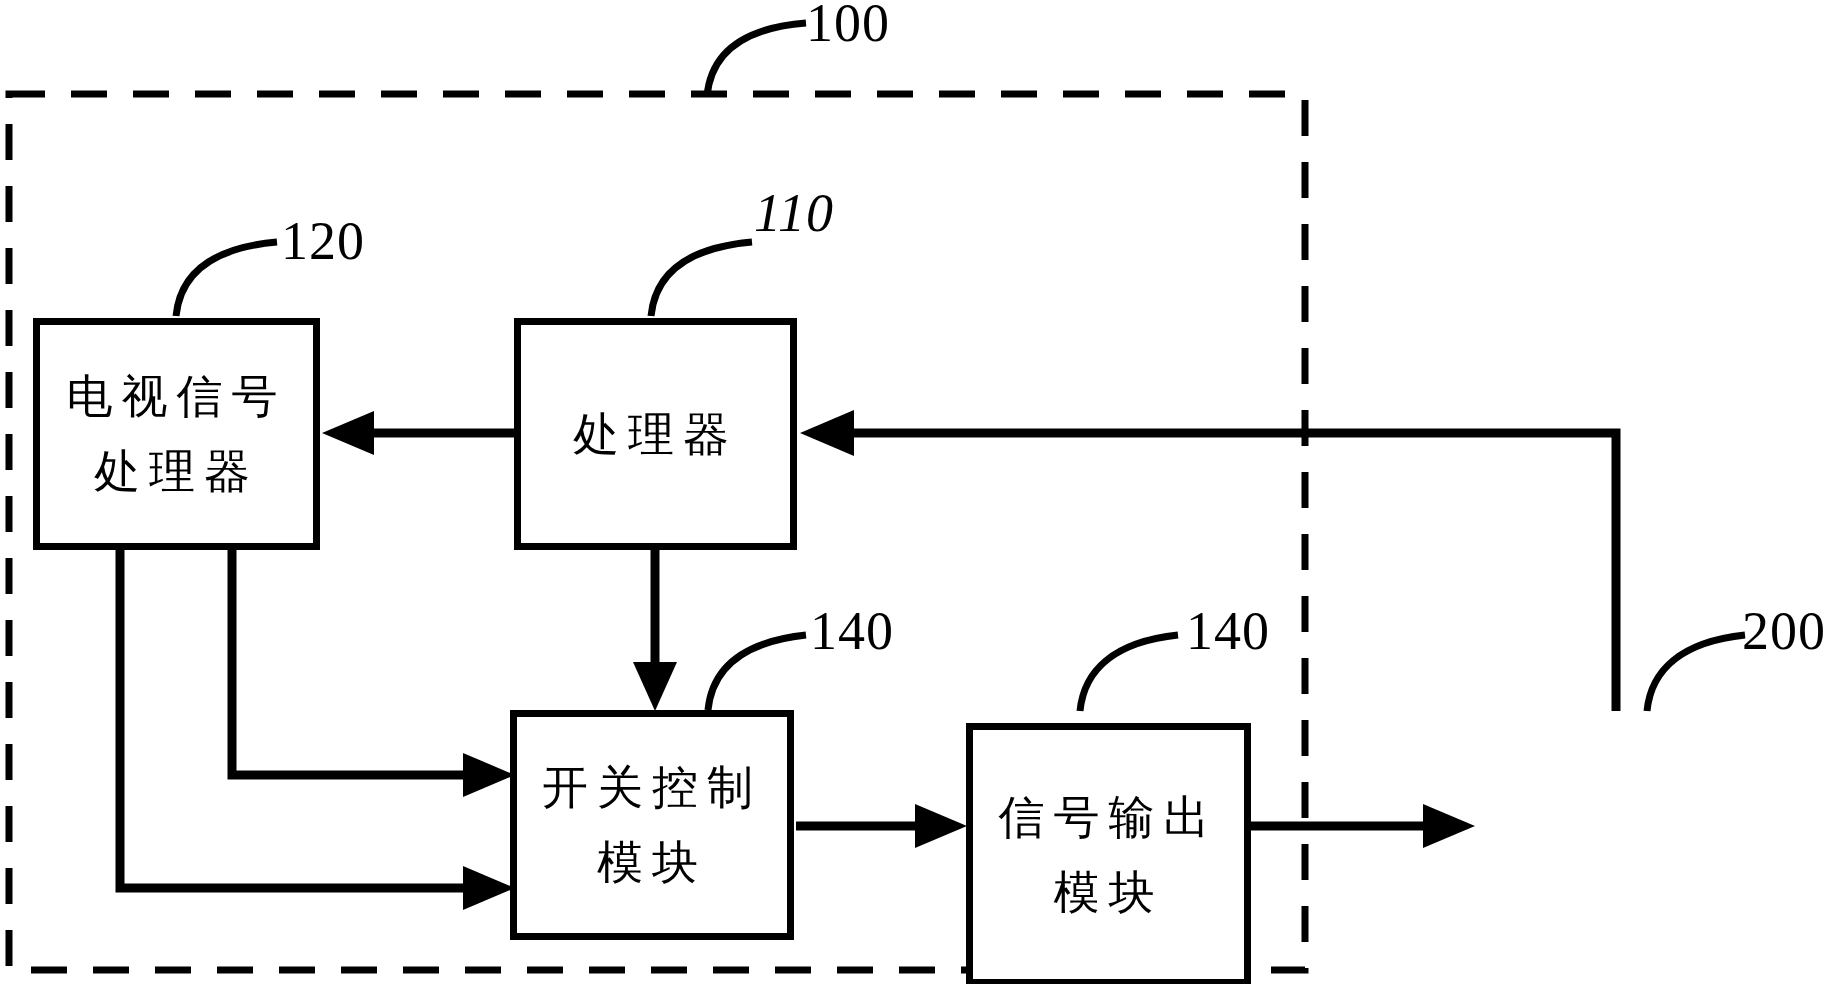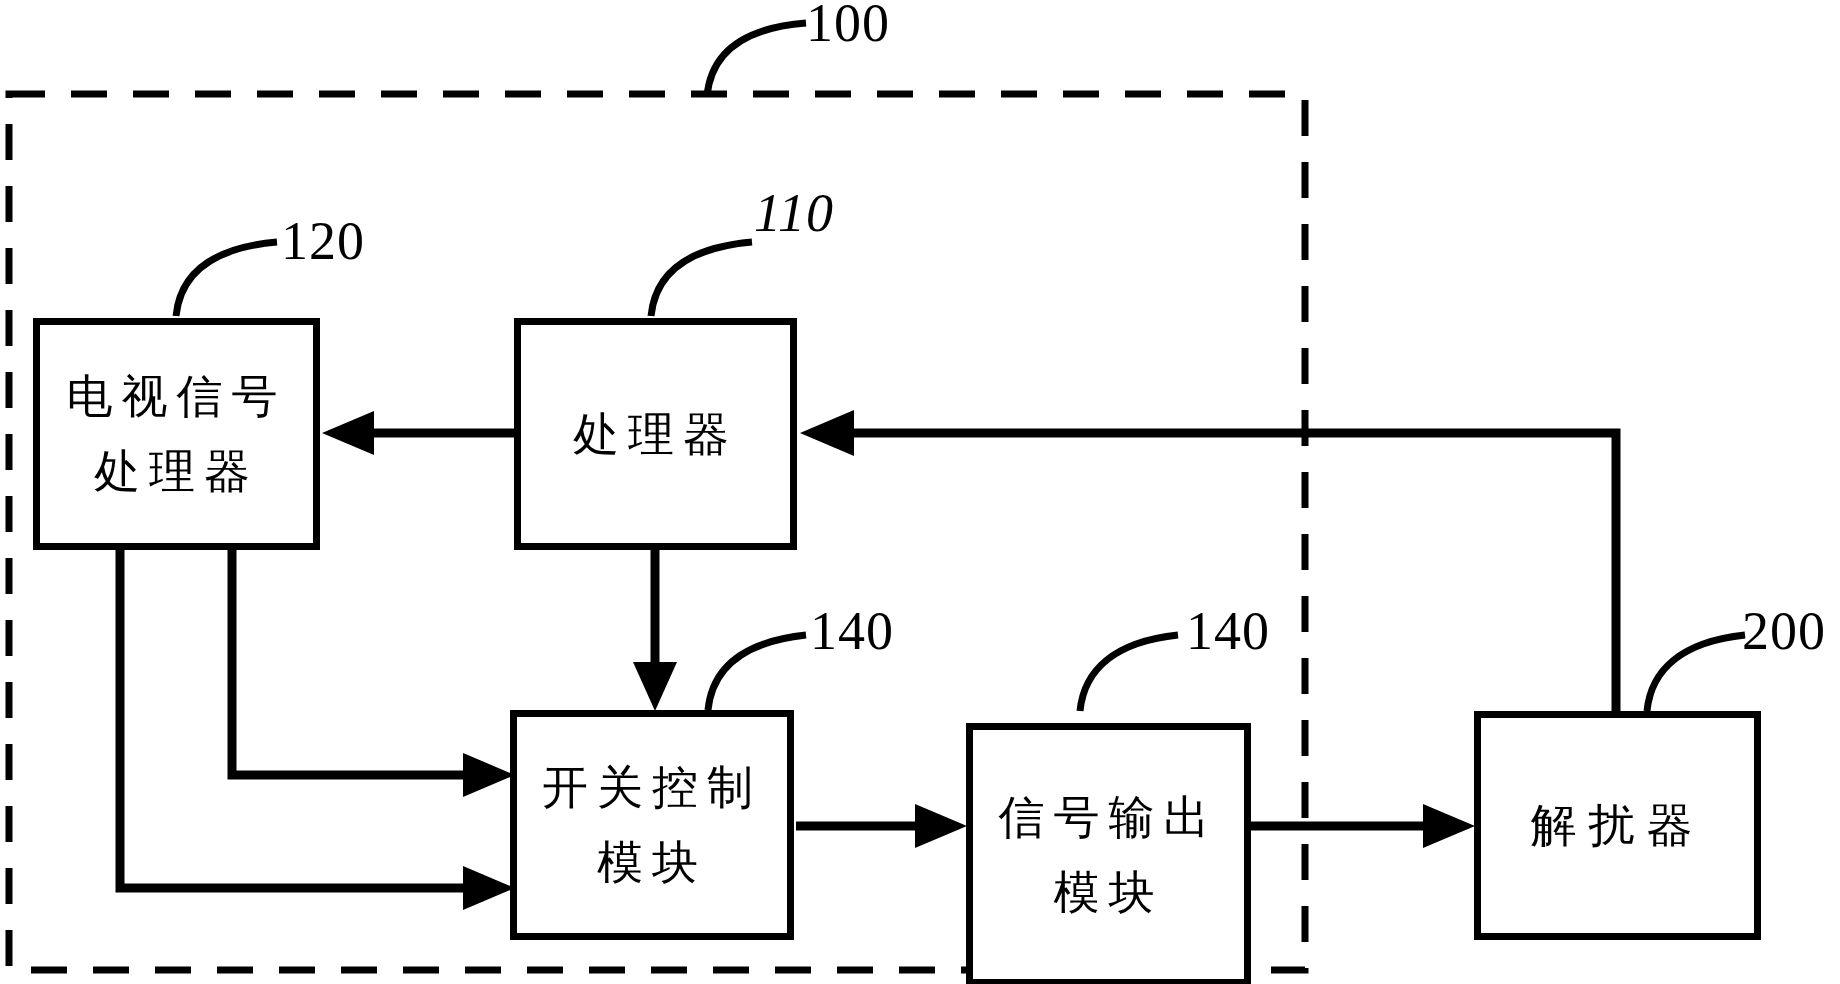"解扰器" div.block { html: <div> <span>解扰器</span> </div> -> none }
